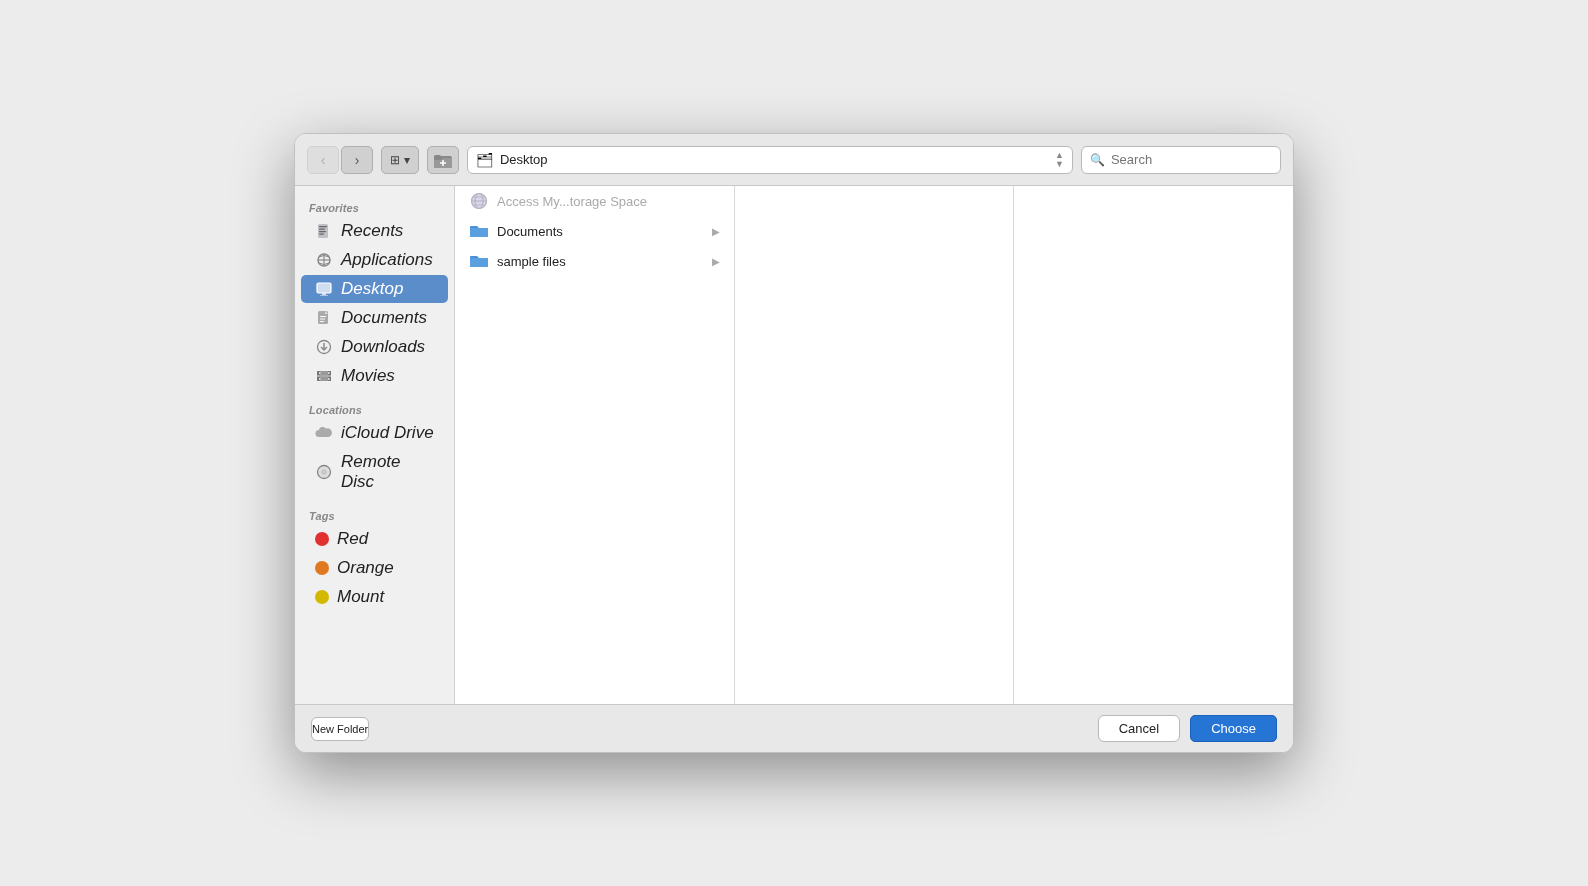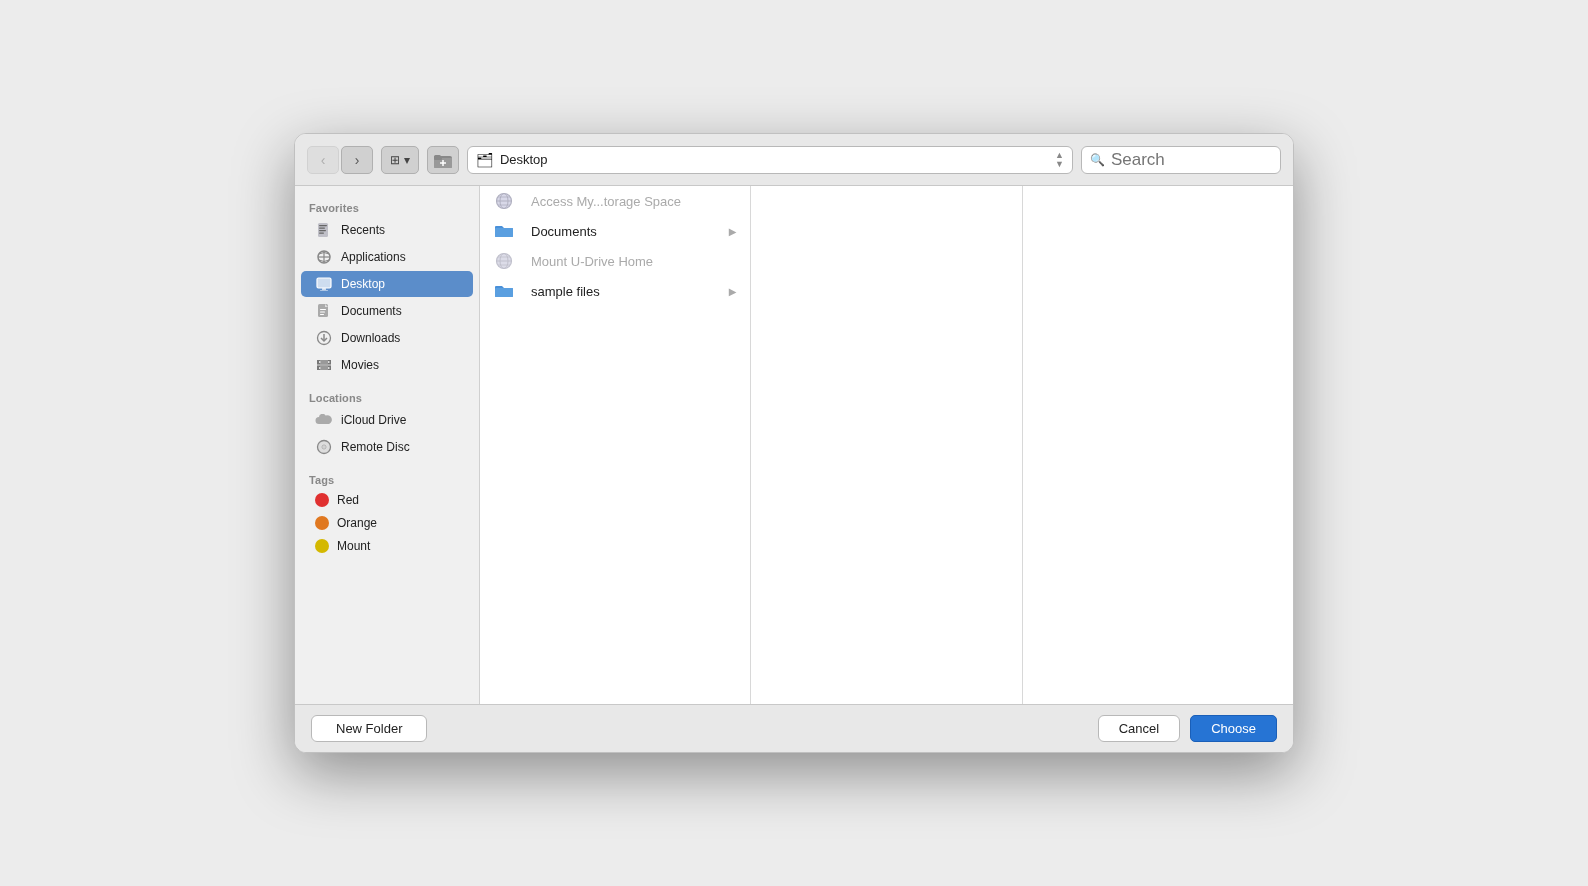"Search" .search-input { font-size: 17px -> 13px }
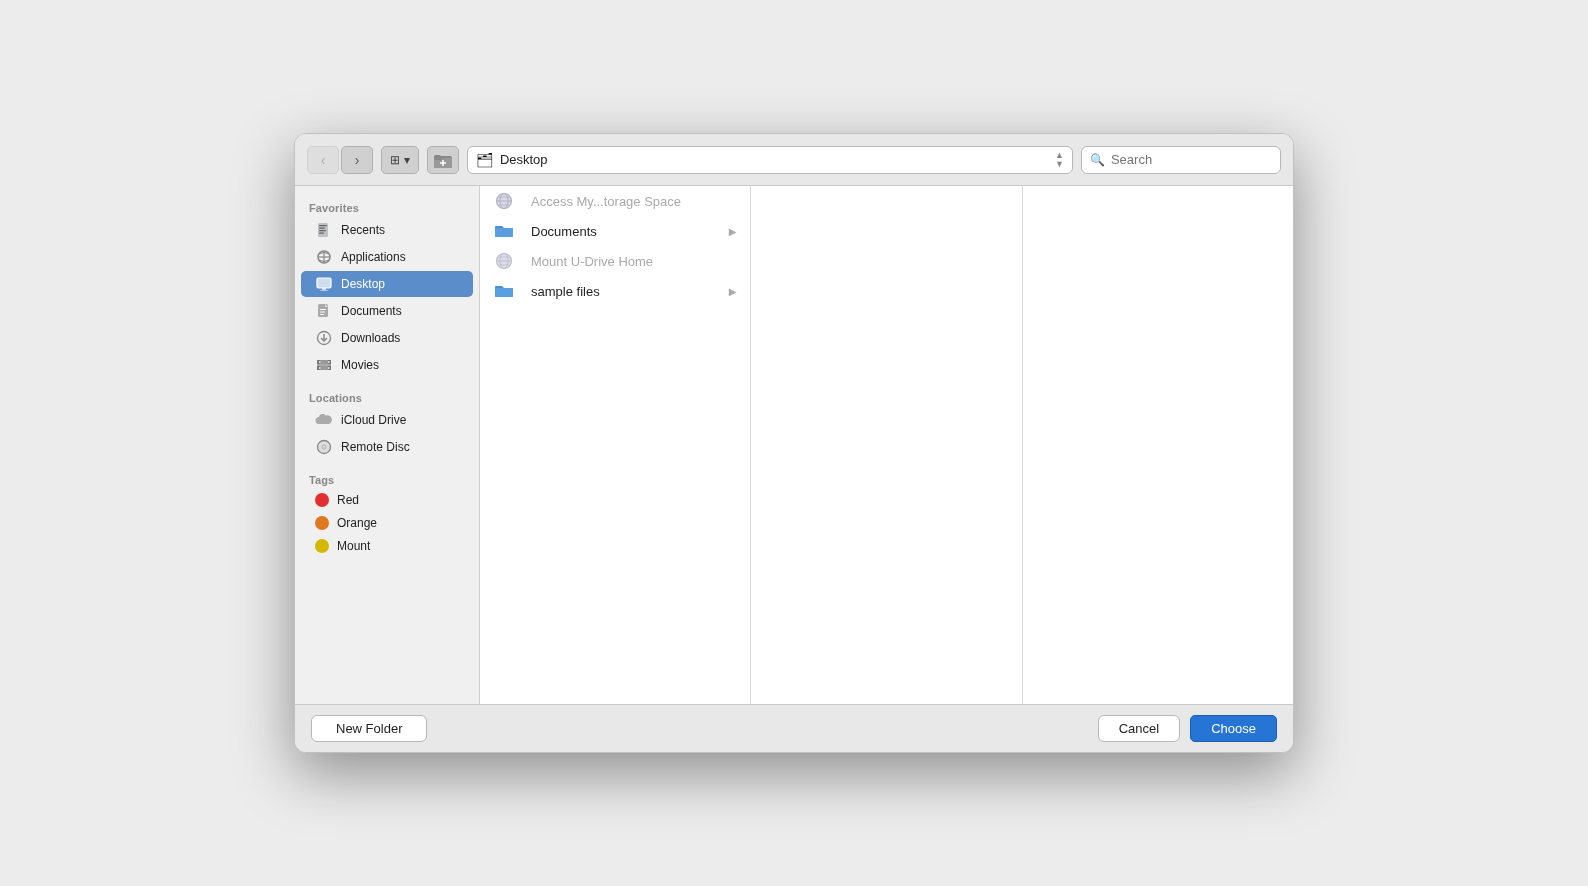"Favorites" .sidebar { font-style: none -> italic; width: 185px -> 160px }
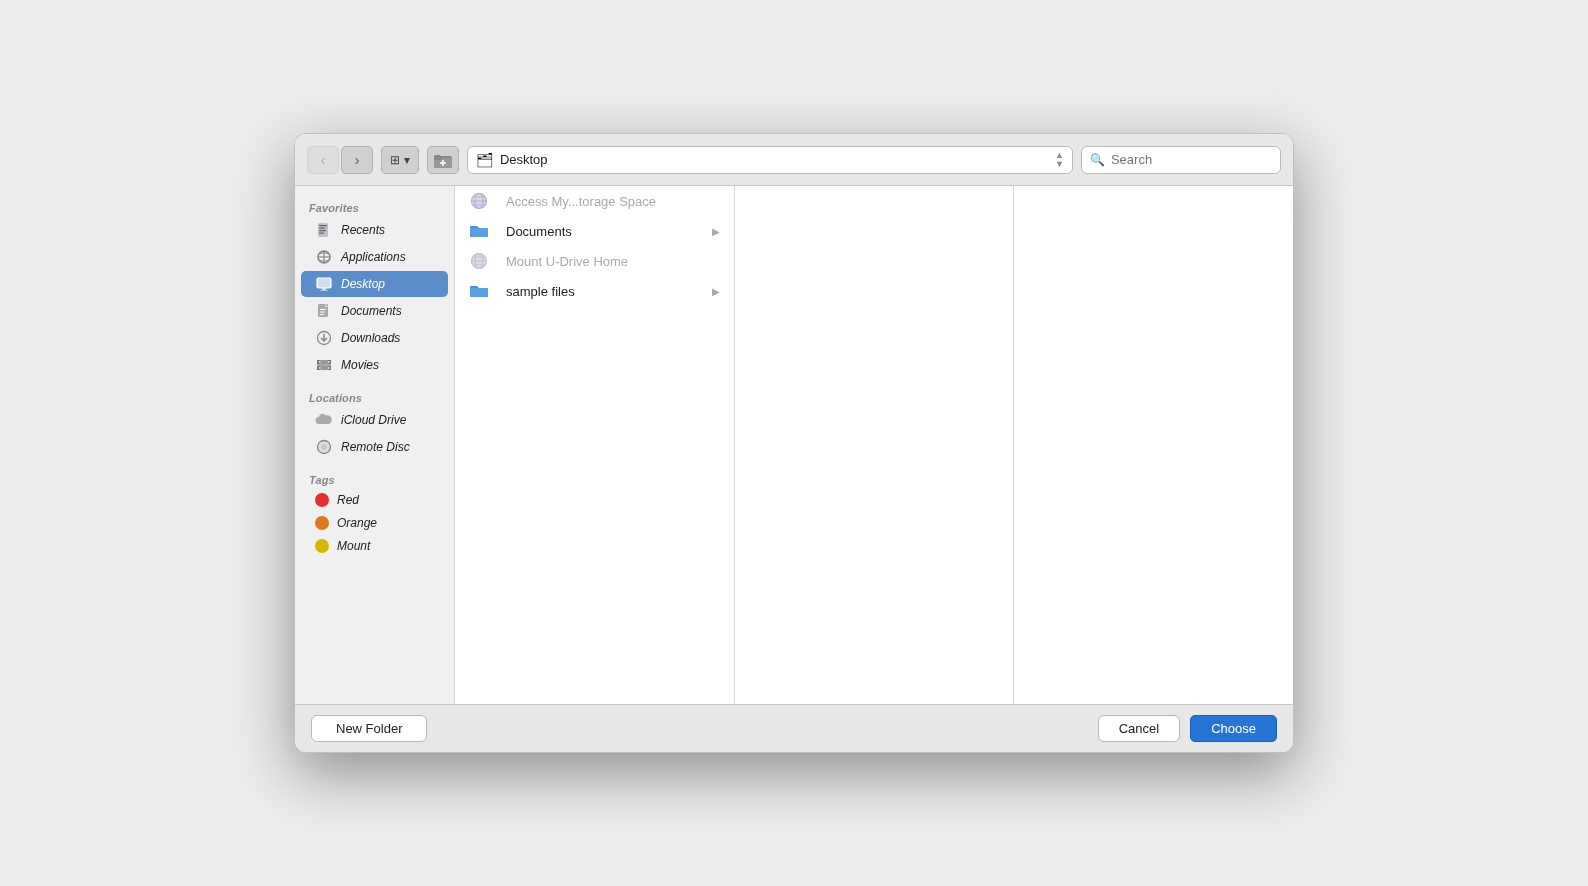"Access My...torage Space" .file-item { gap: 17px -> 8px }
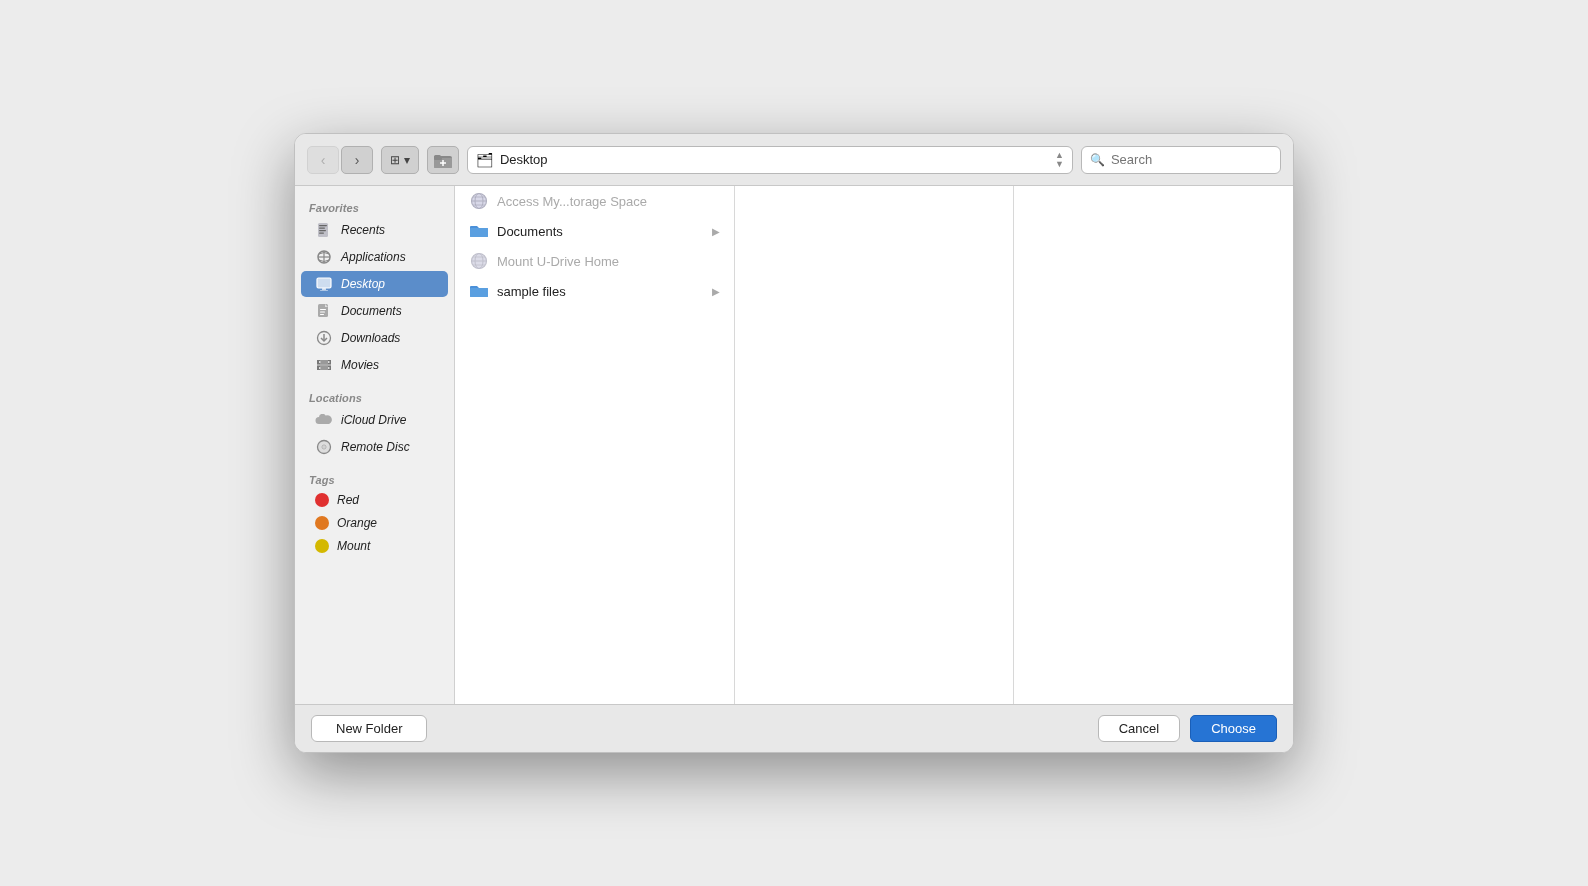"Recents" .sidebar-item { font-size: 12px -> 17px }
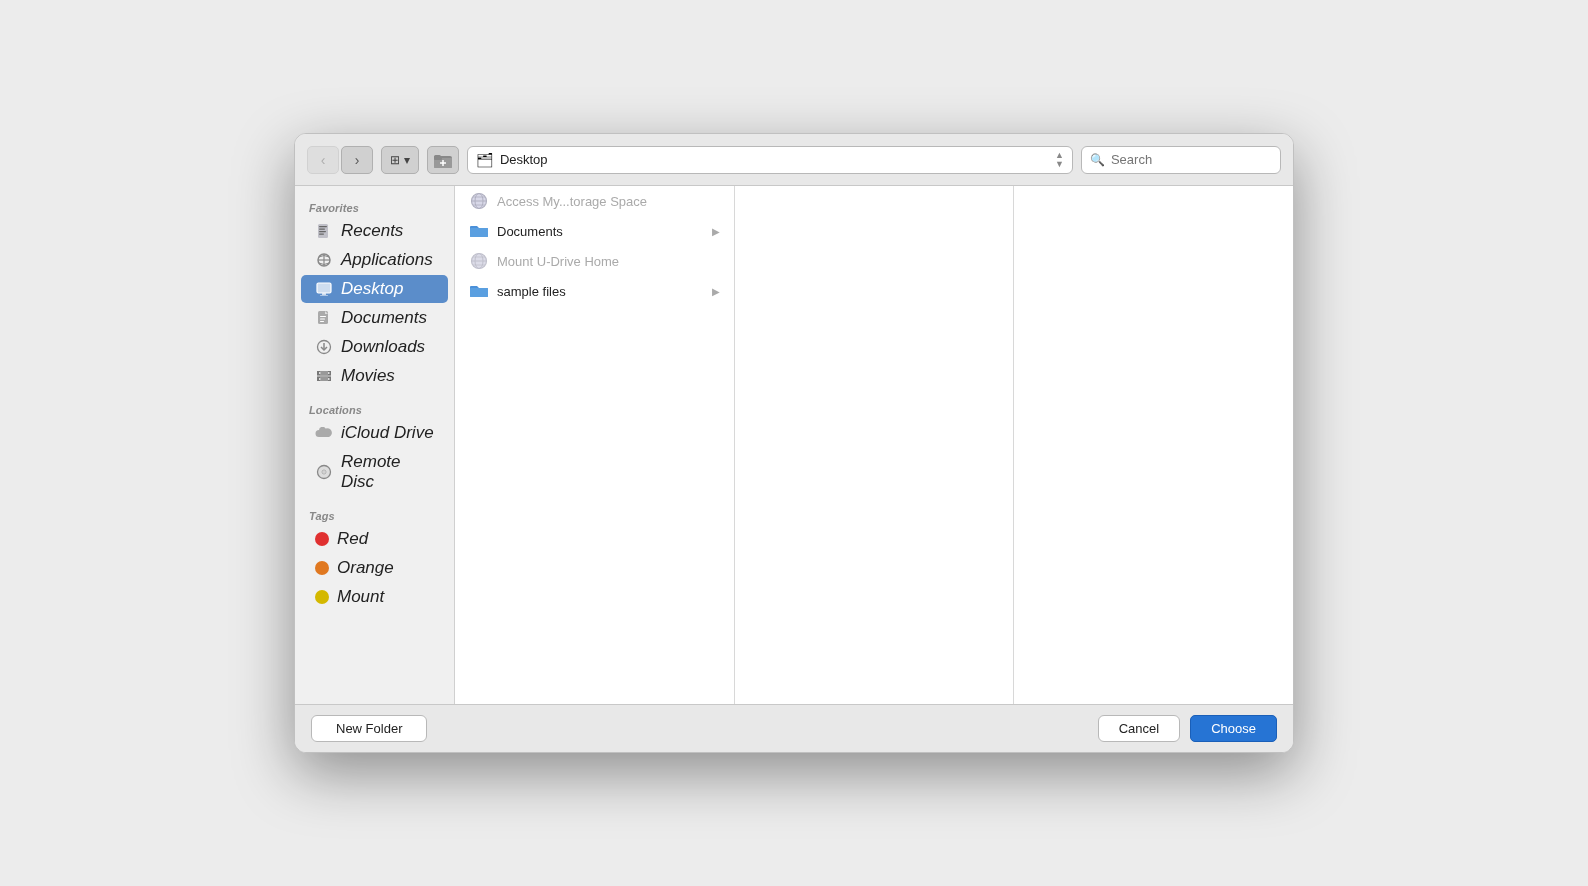"Mount U-Drive Home" div.file-item { html: <div> <span> <svg> <circle></circle> <ellipse></ellipse> <line></line> <line></line> <line></line> </svg> </span> <span>Mount U-Drive Home</span> </div> -> none }
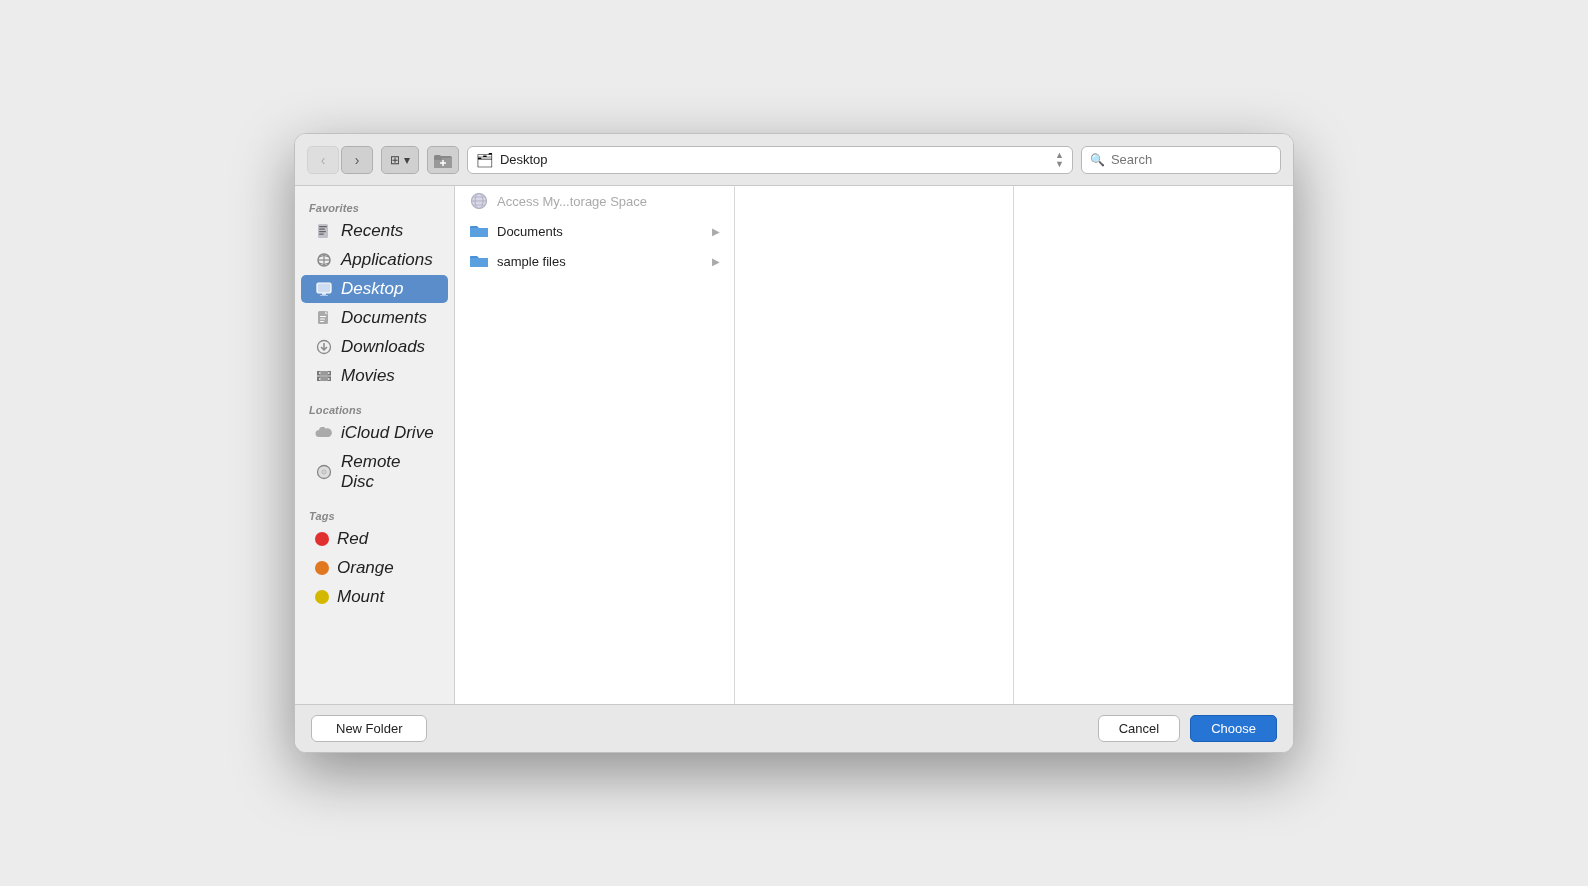"New Folder" .new-folder-btn { font-size: 13px -> 11px; padding: 5px 24px -> 5px 0 }
